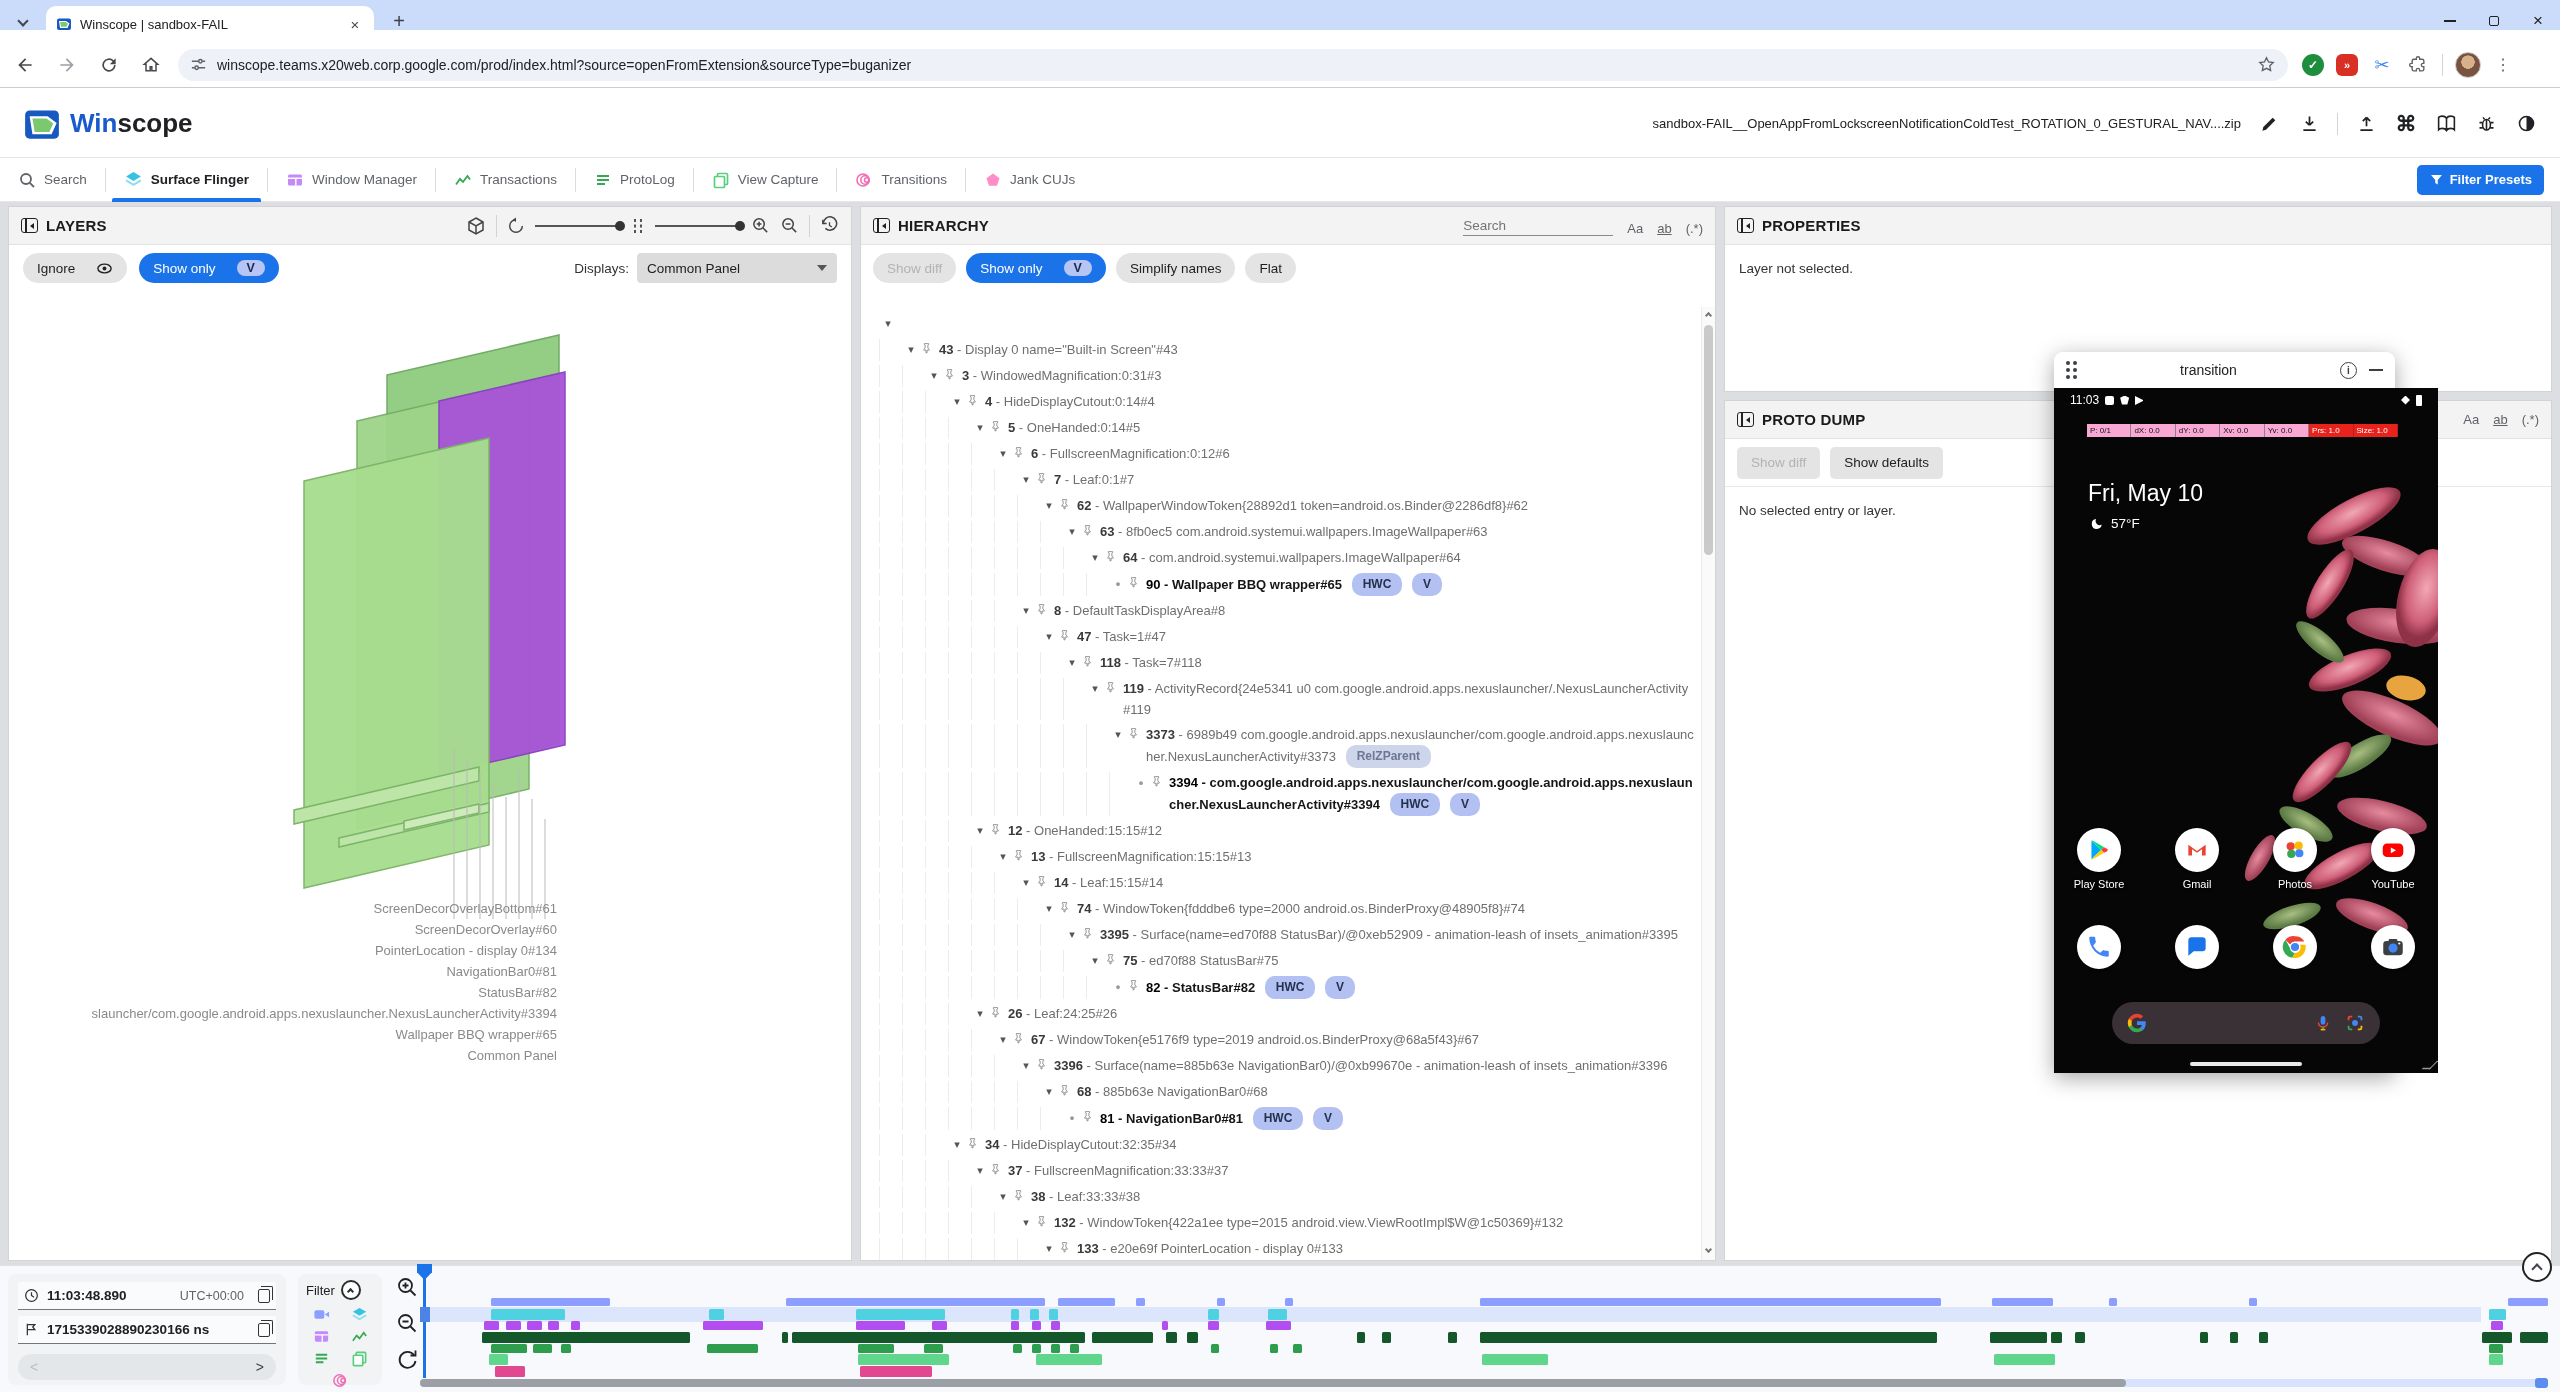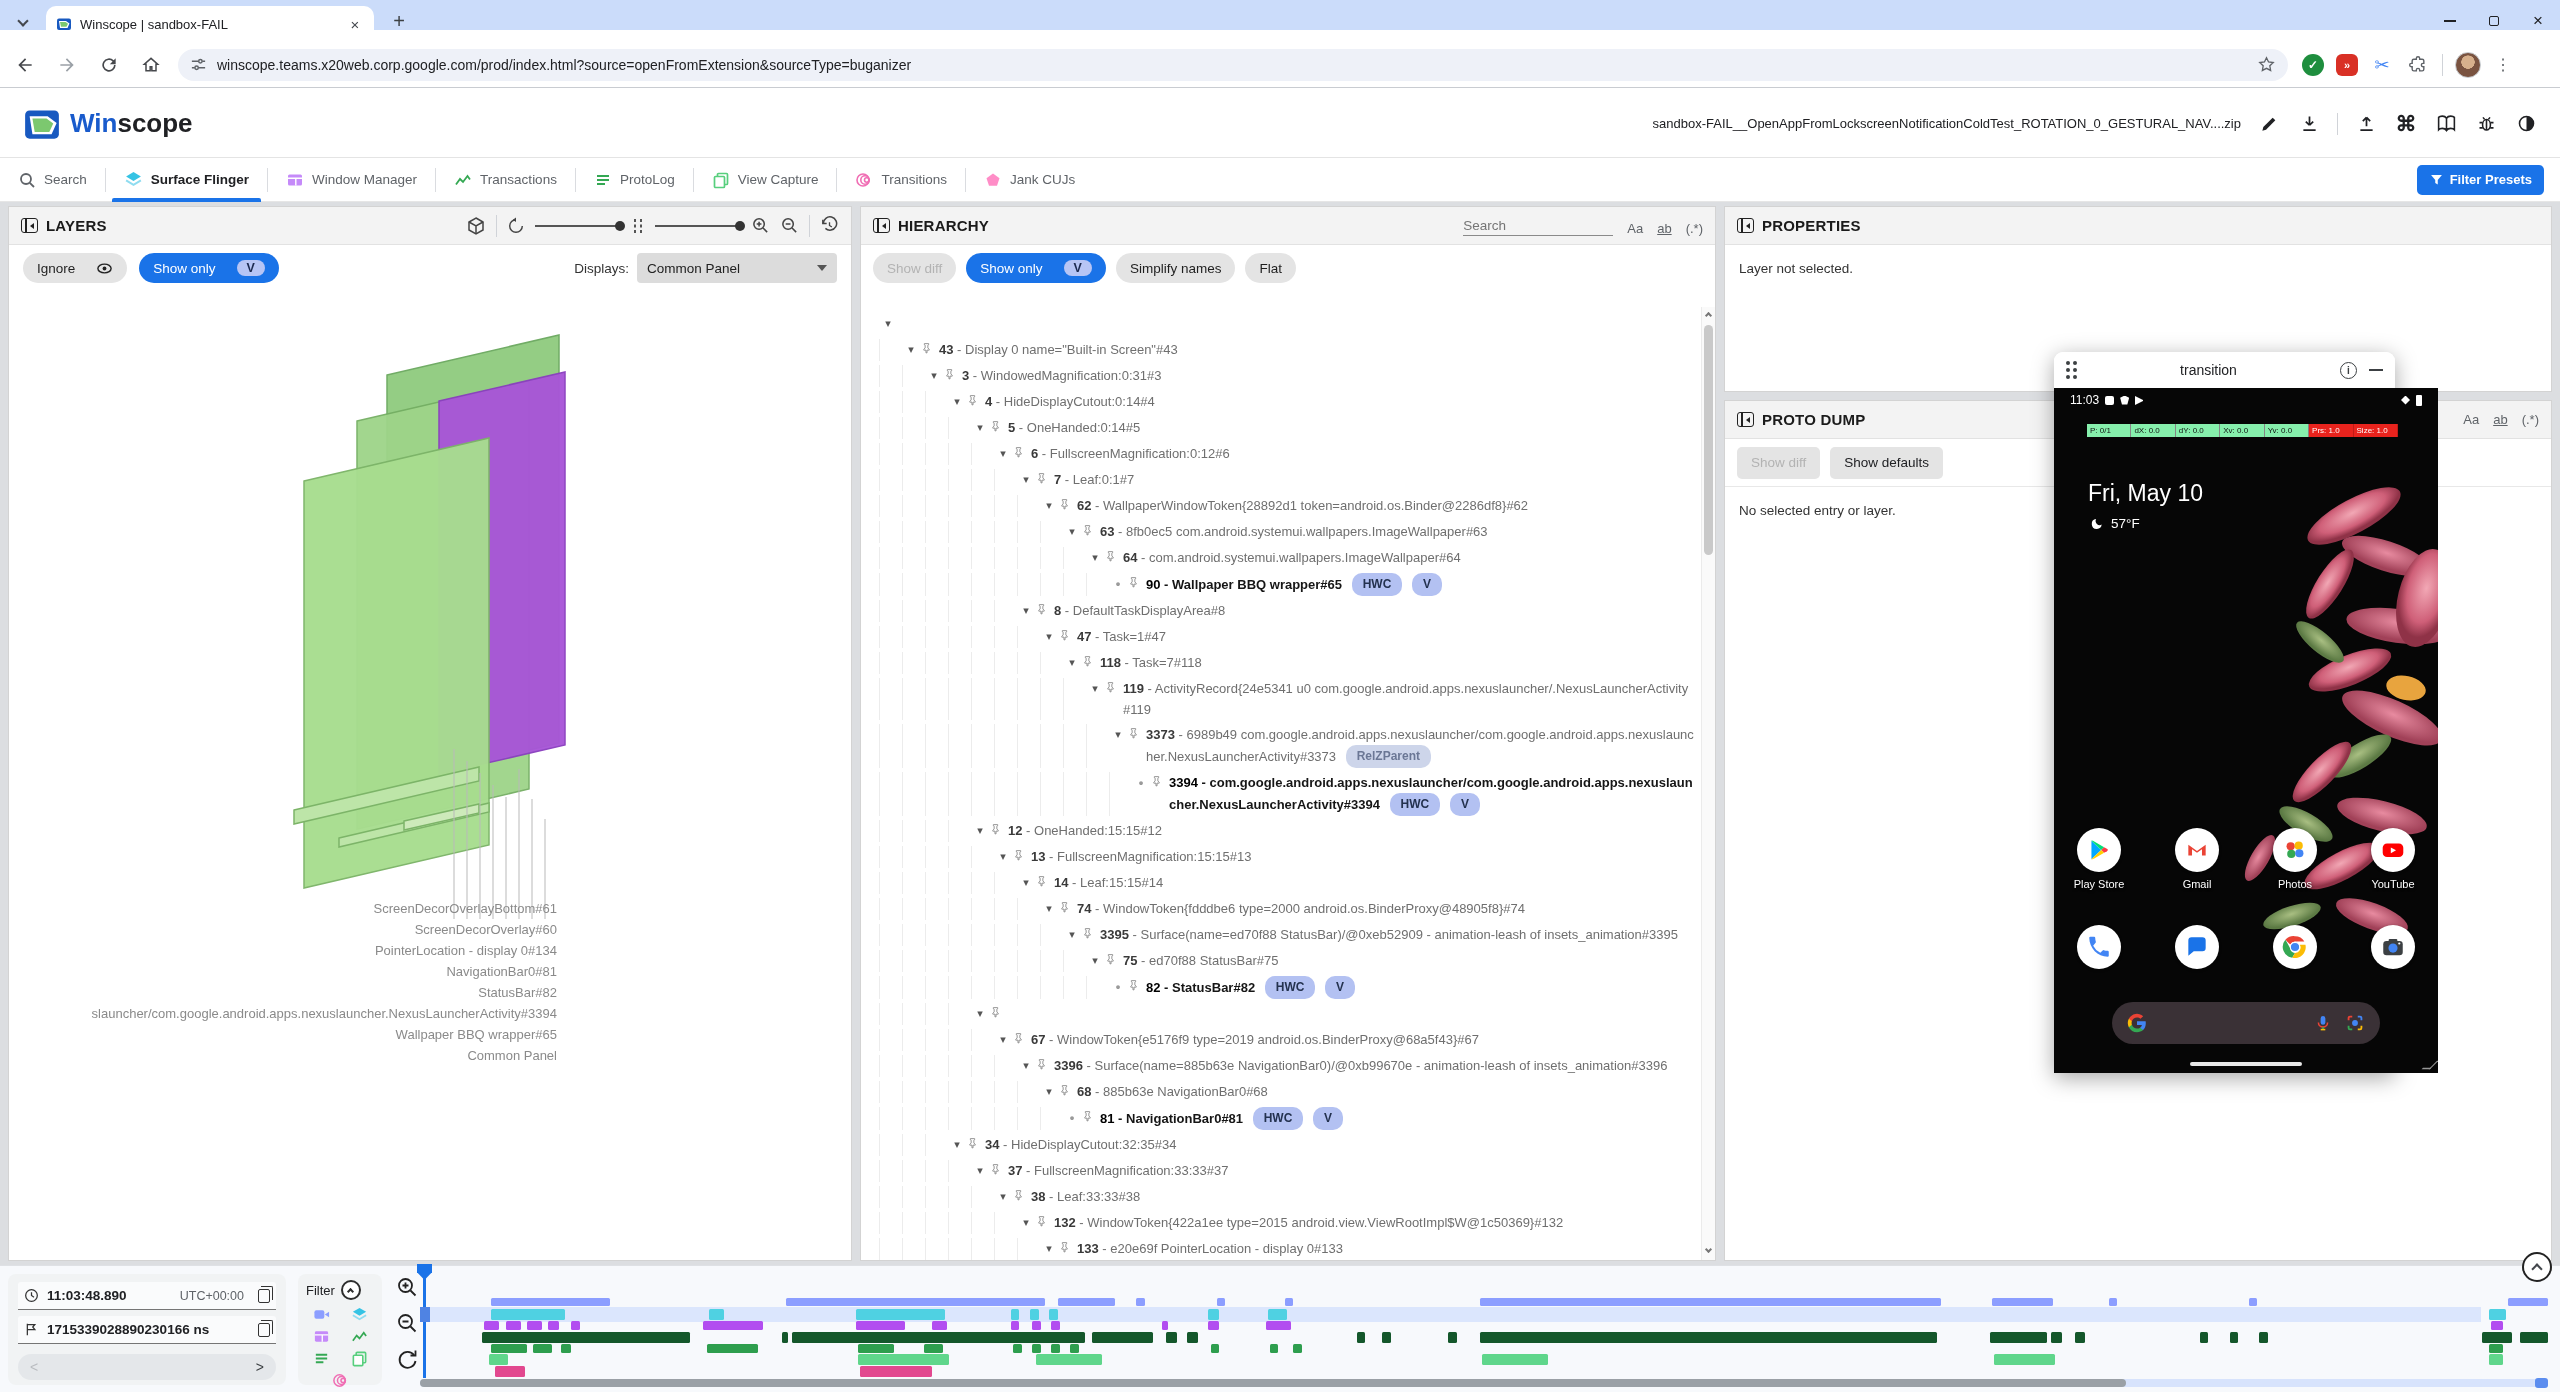"P: 0/1" .dbgseg { background: #86efac -> #f9a8d4 }
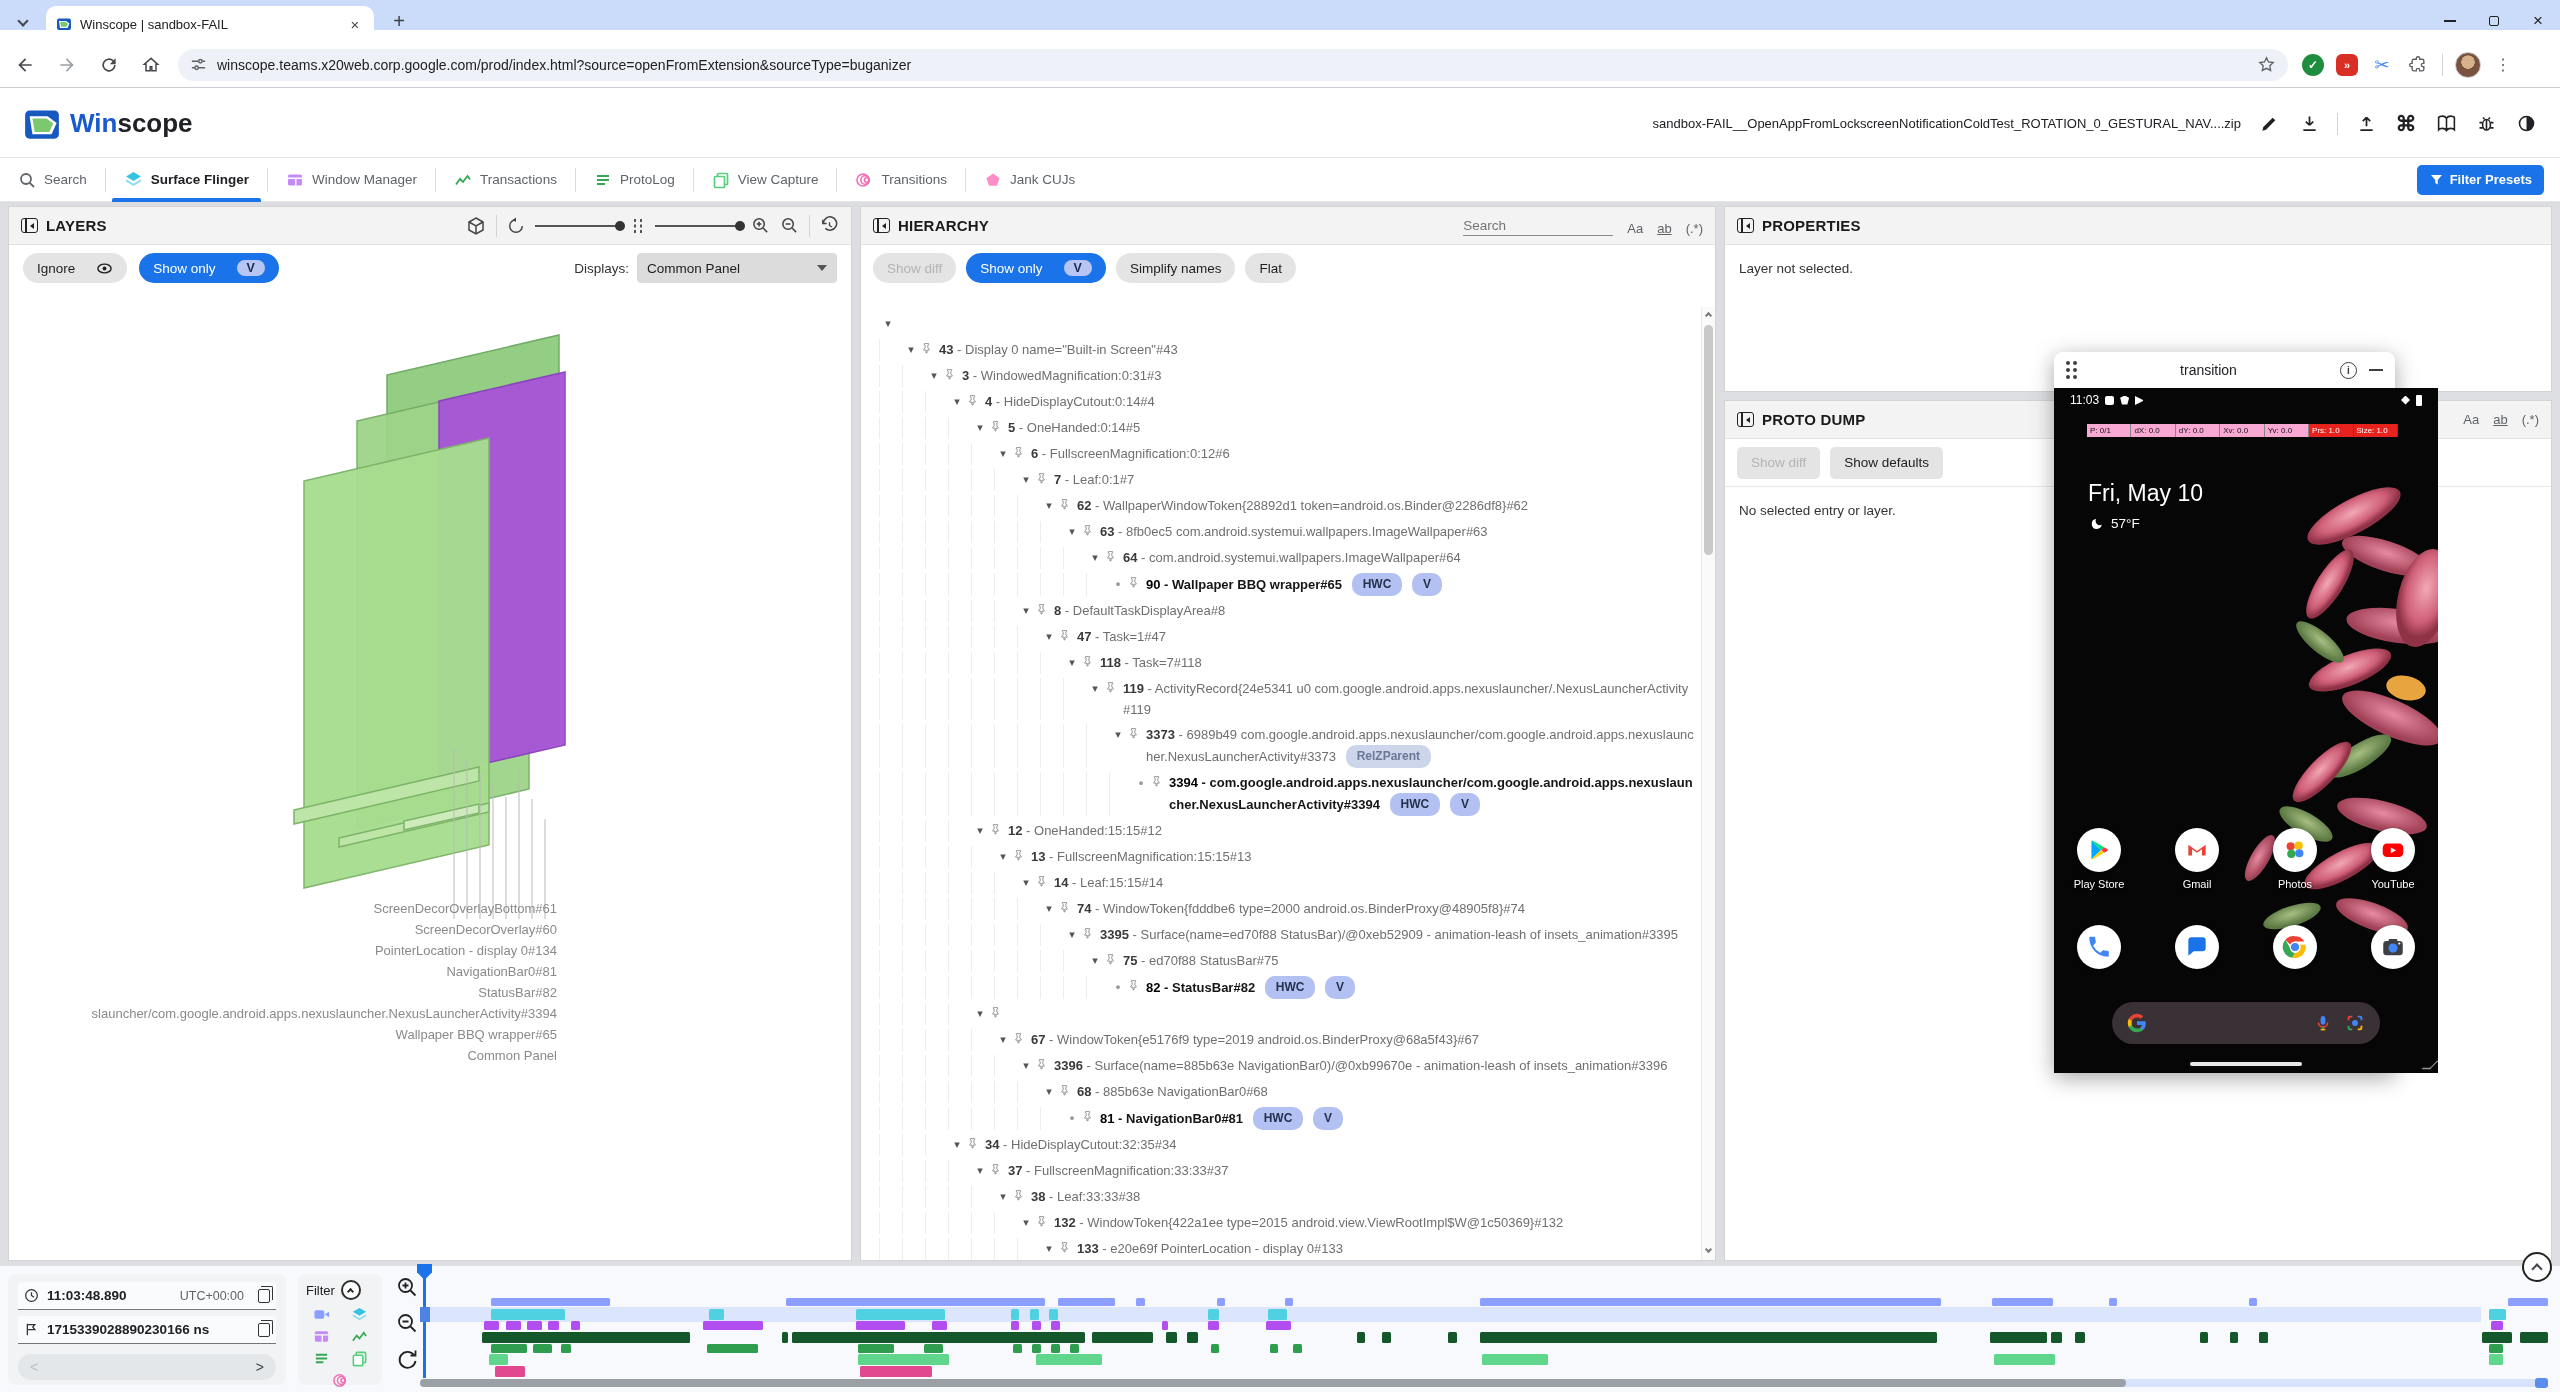"26 - Leaf:24:25#26" span.ttext { html: none -> <span><b>26</b> - Leaf:24:25#26</span> }
